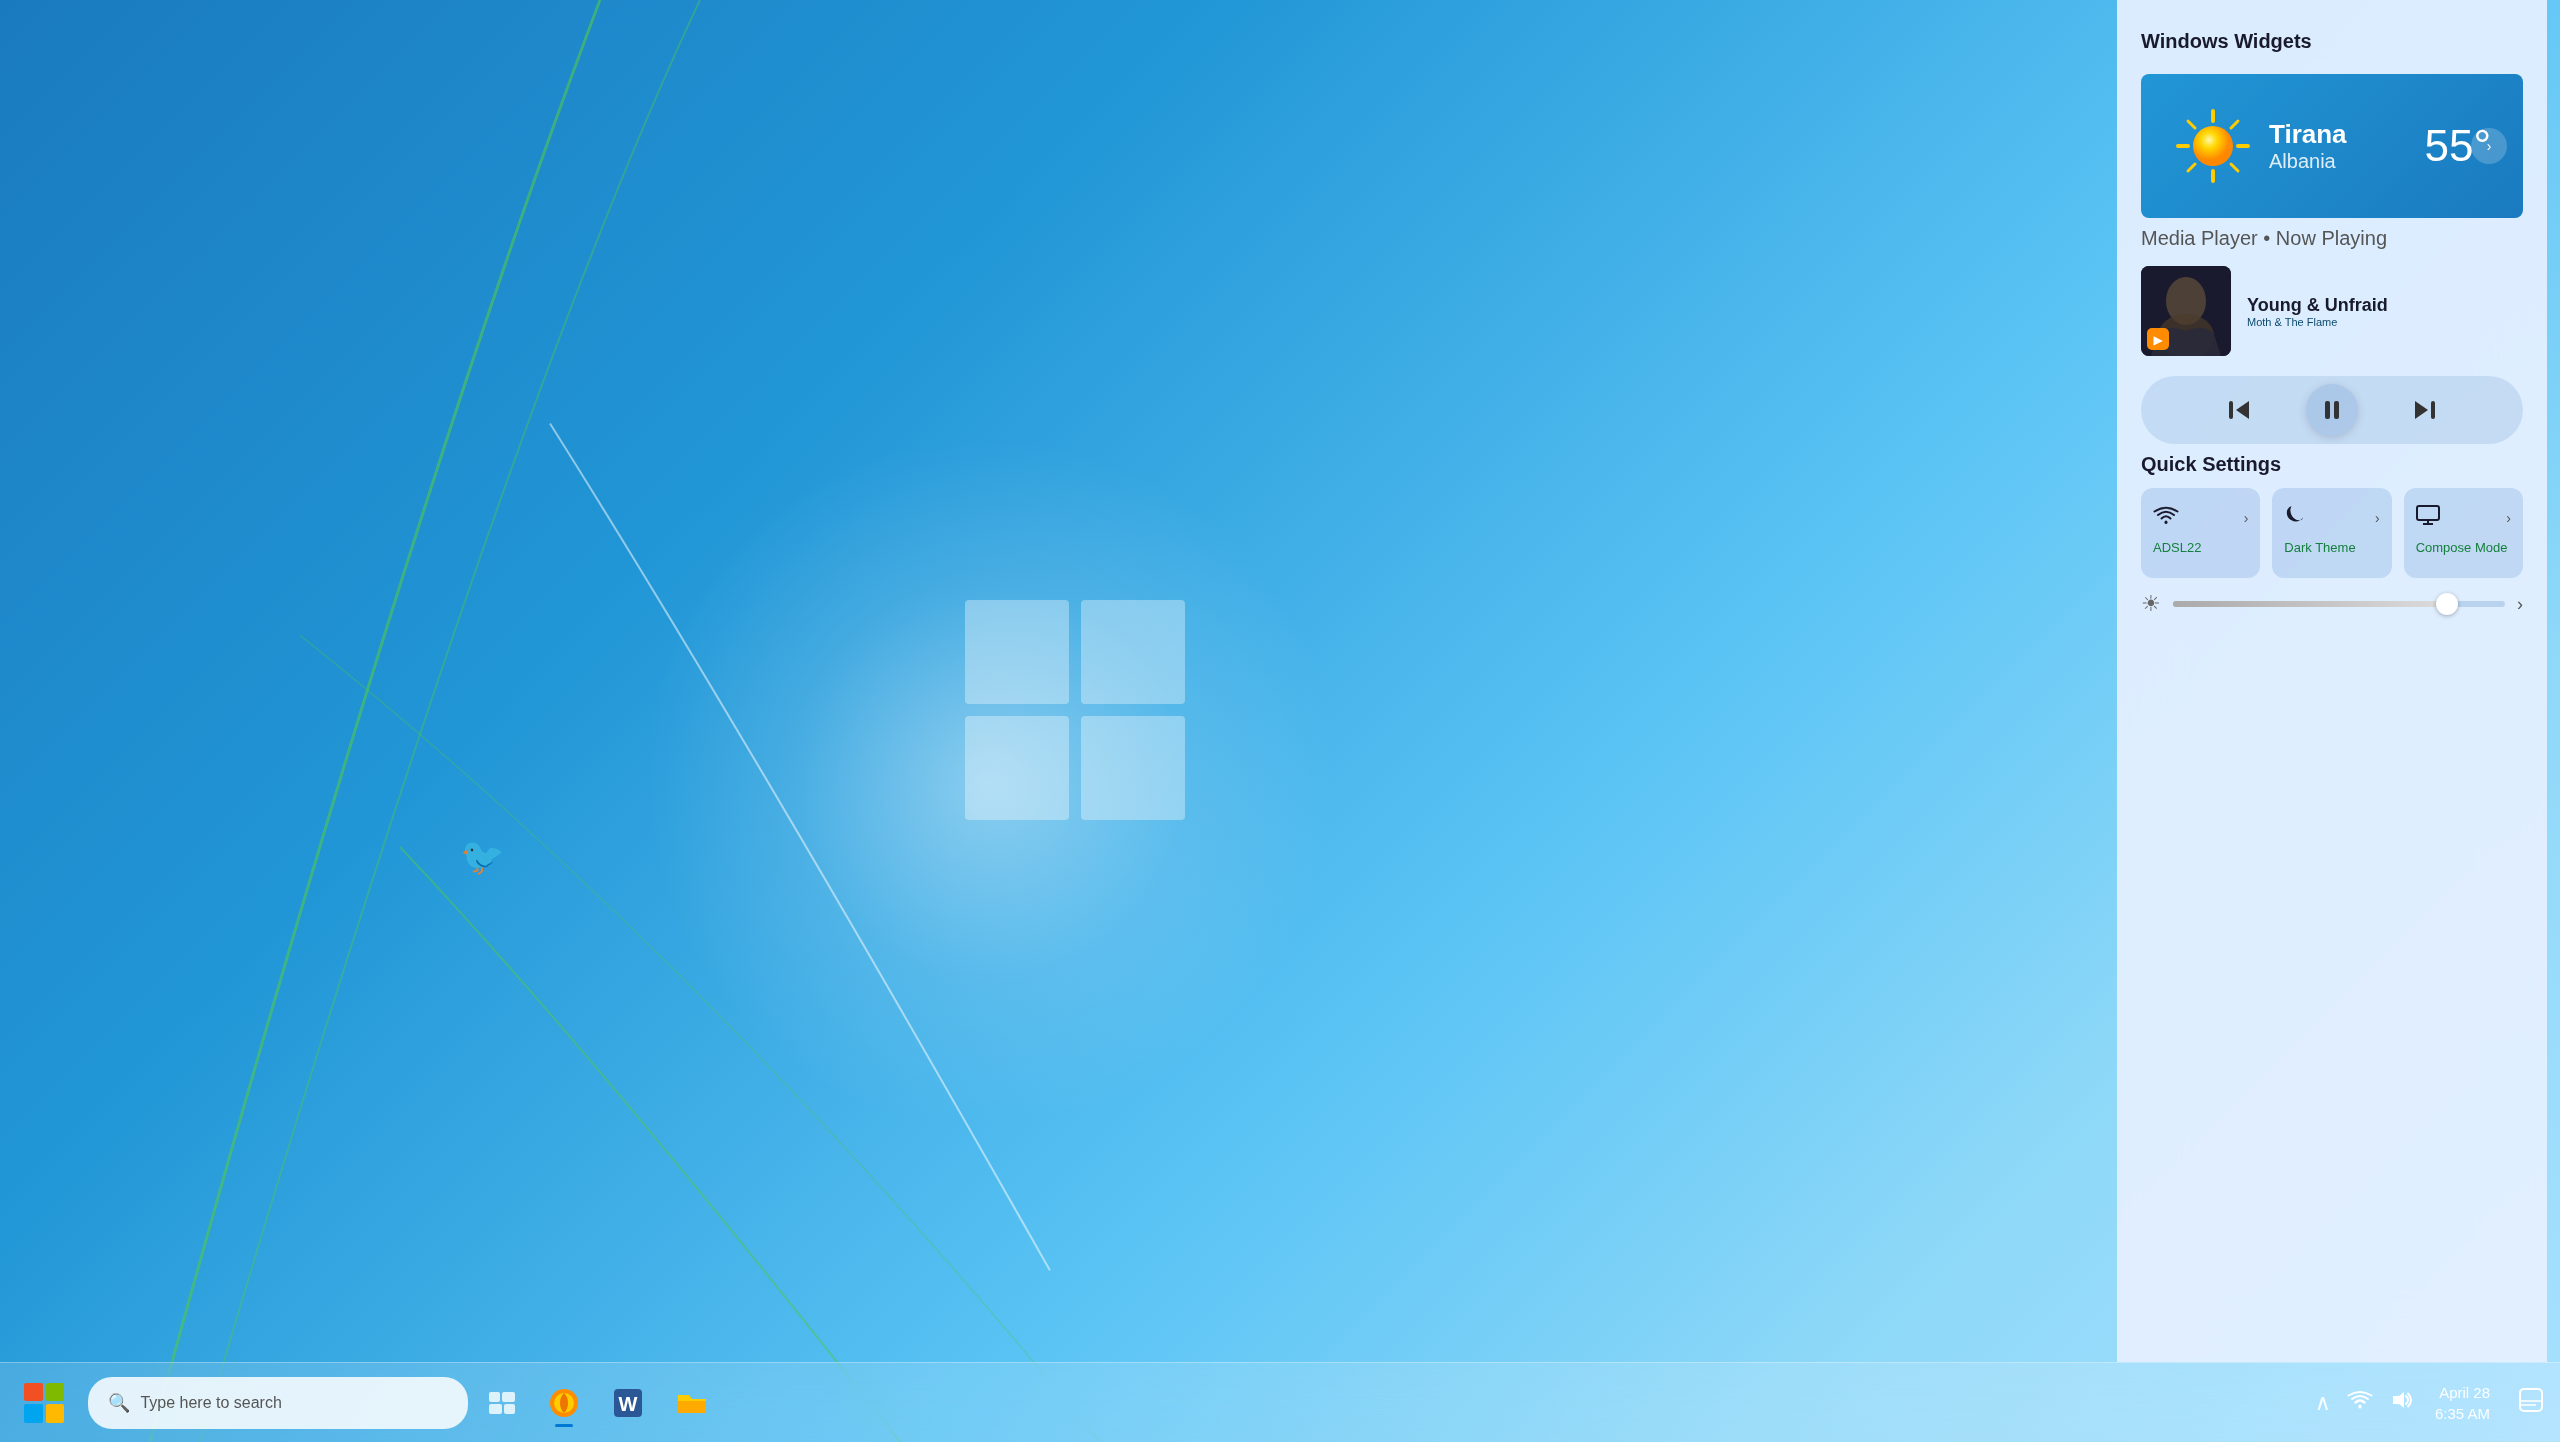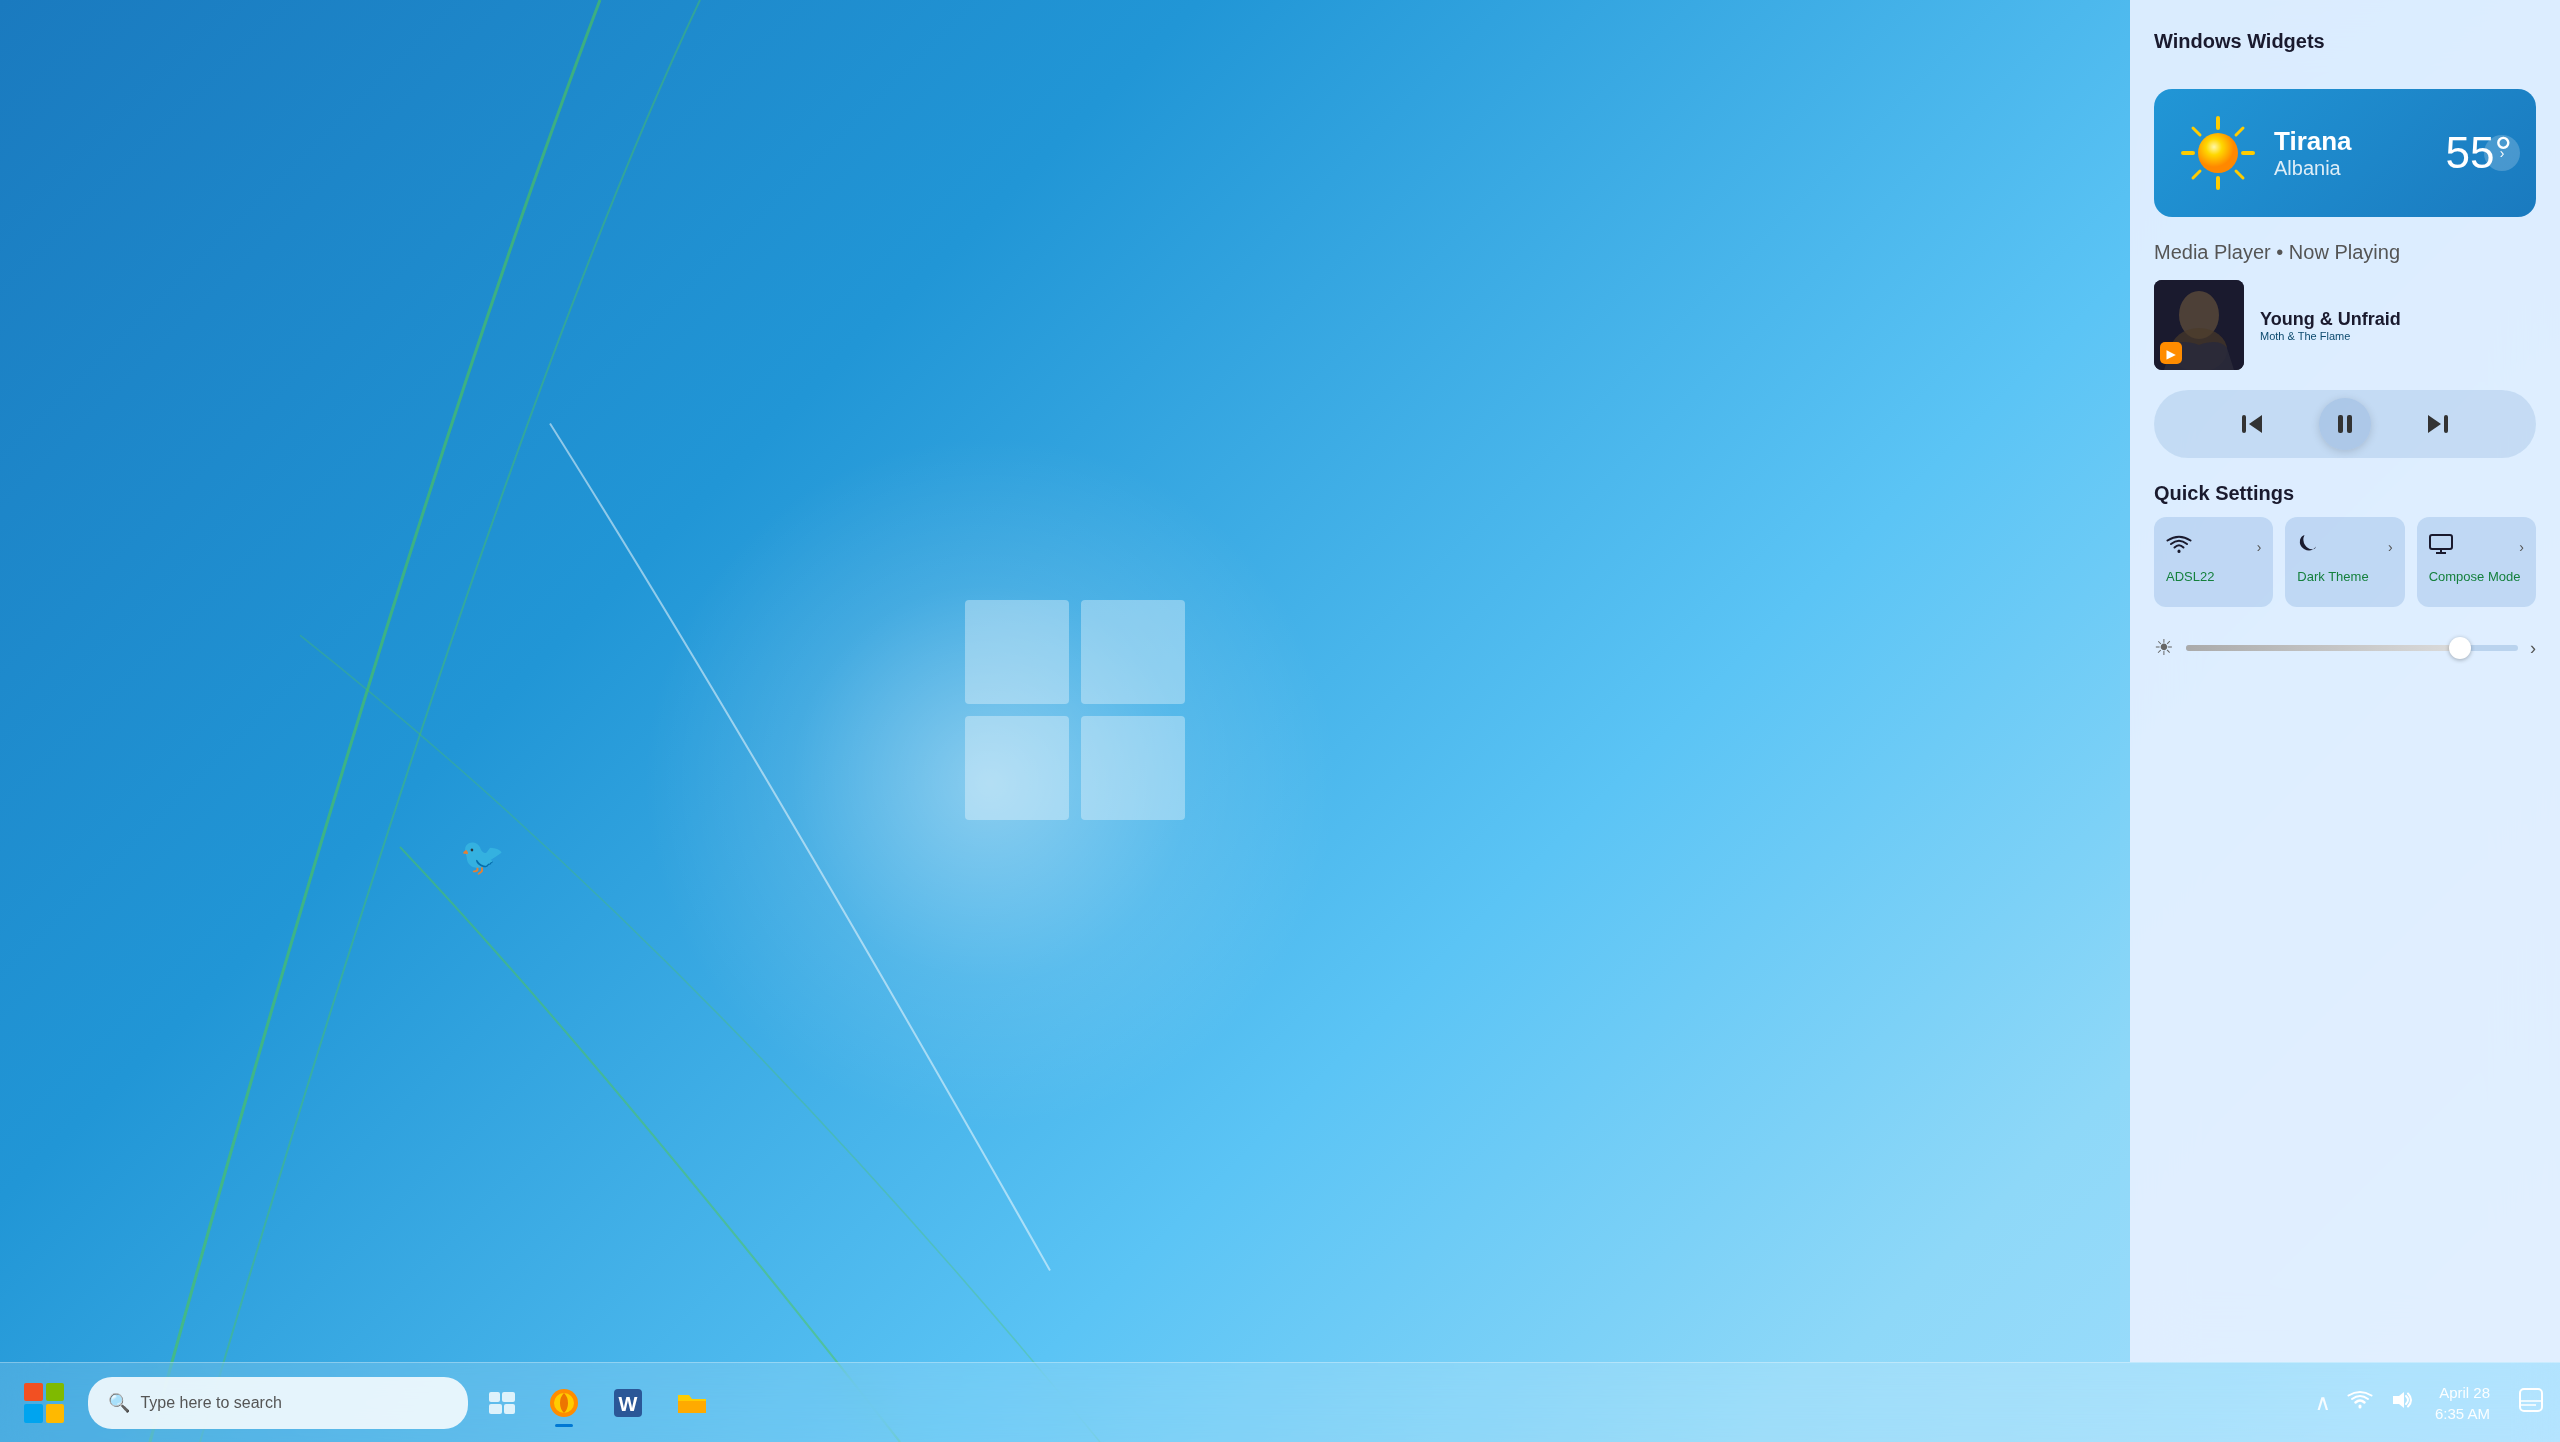"Windows Widgets" .widgets-panel { gap: 24px -> 9px; right: 0 -> 13px }
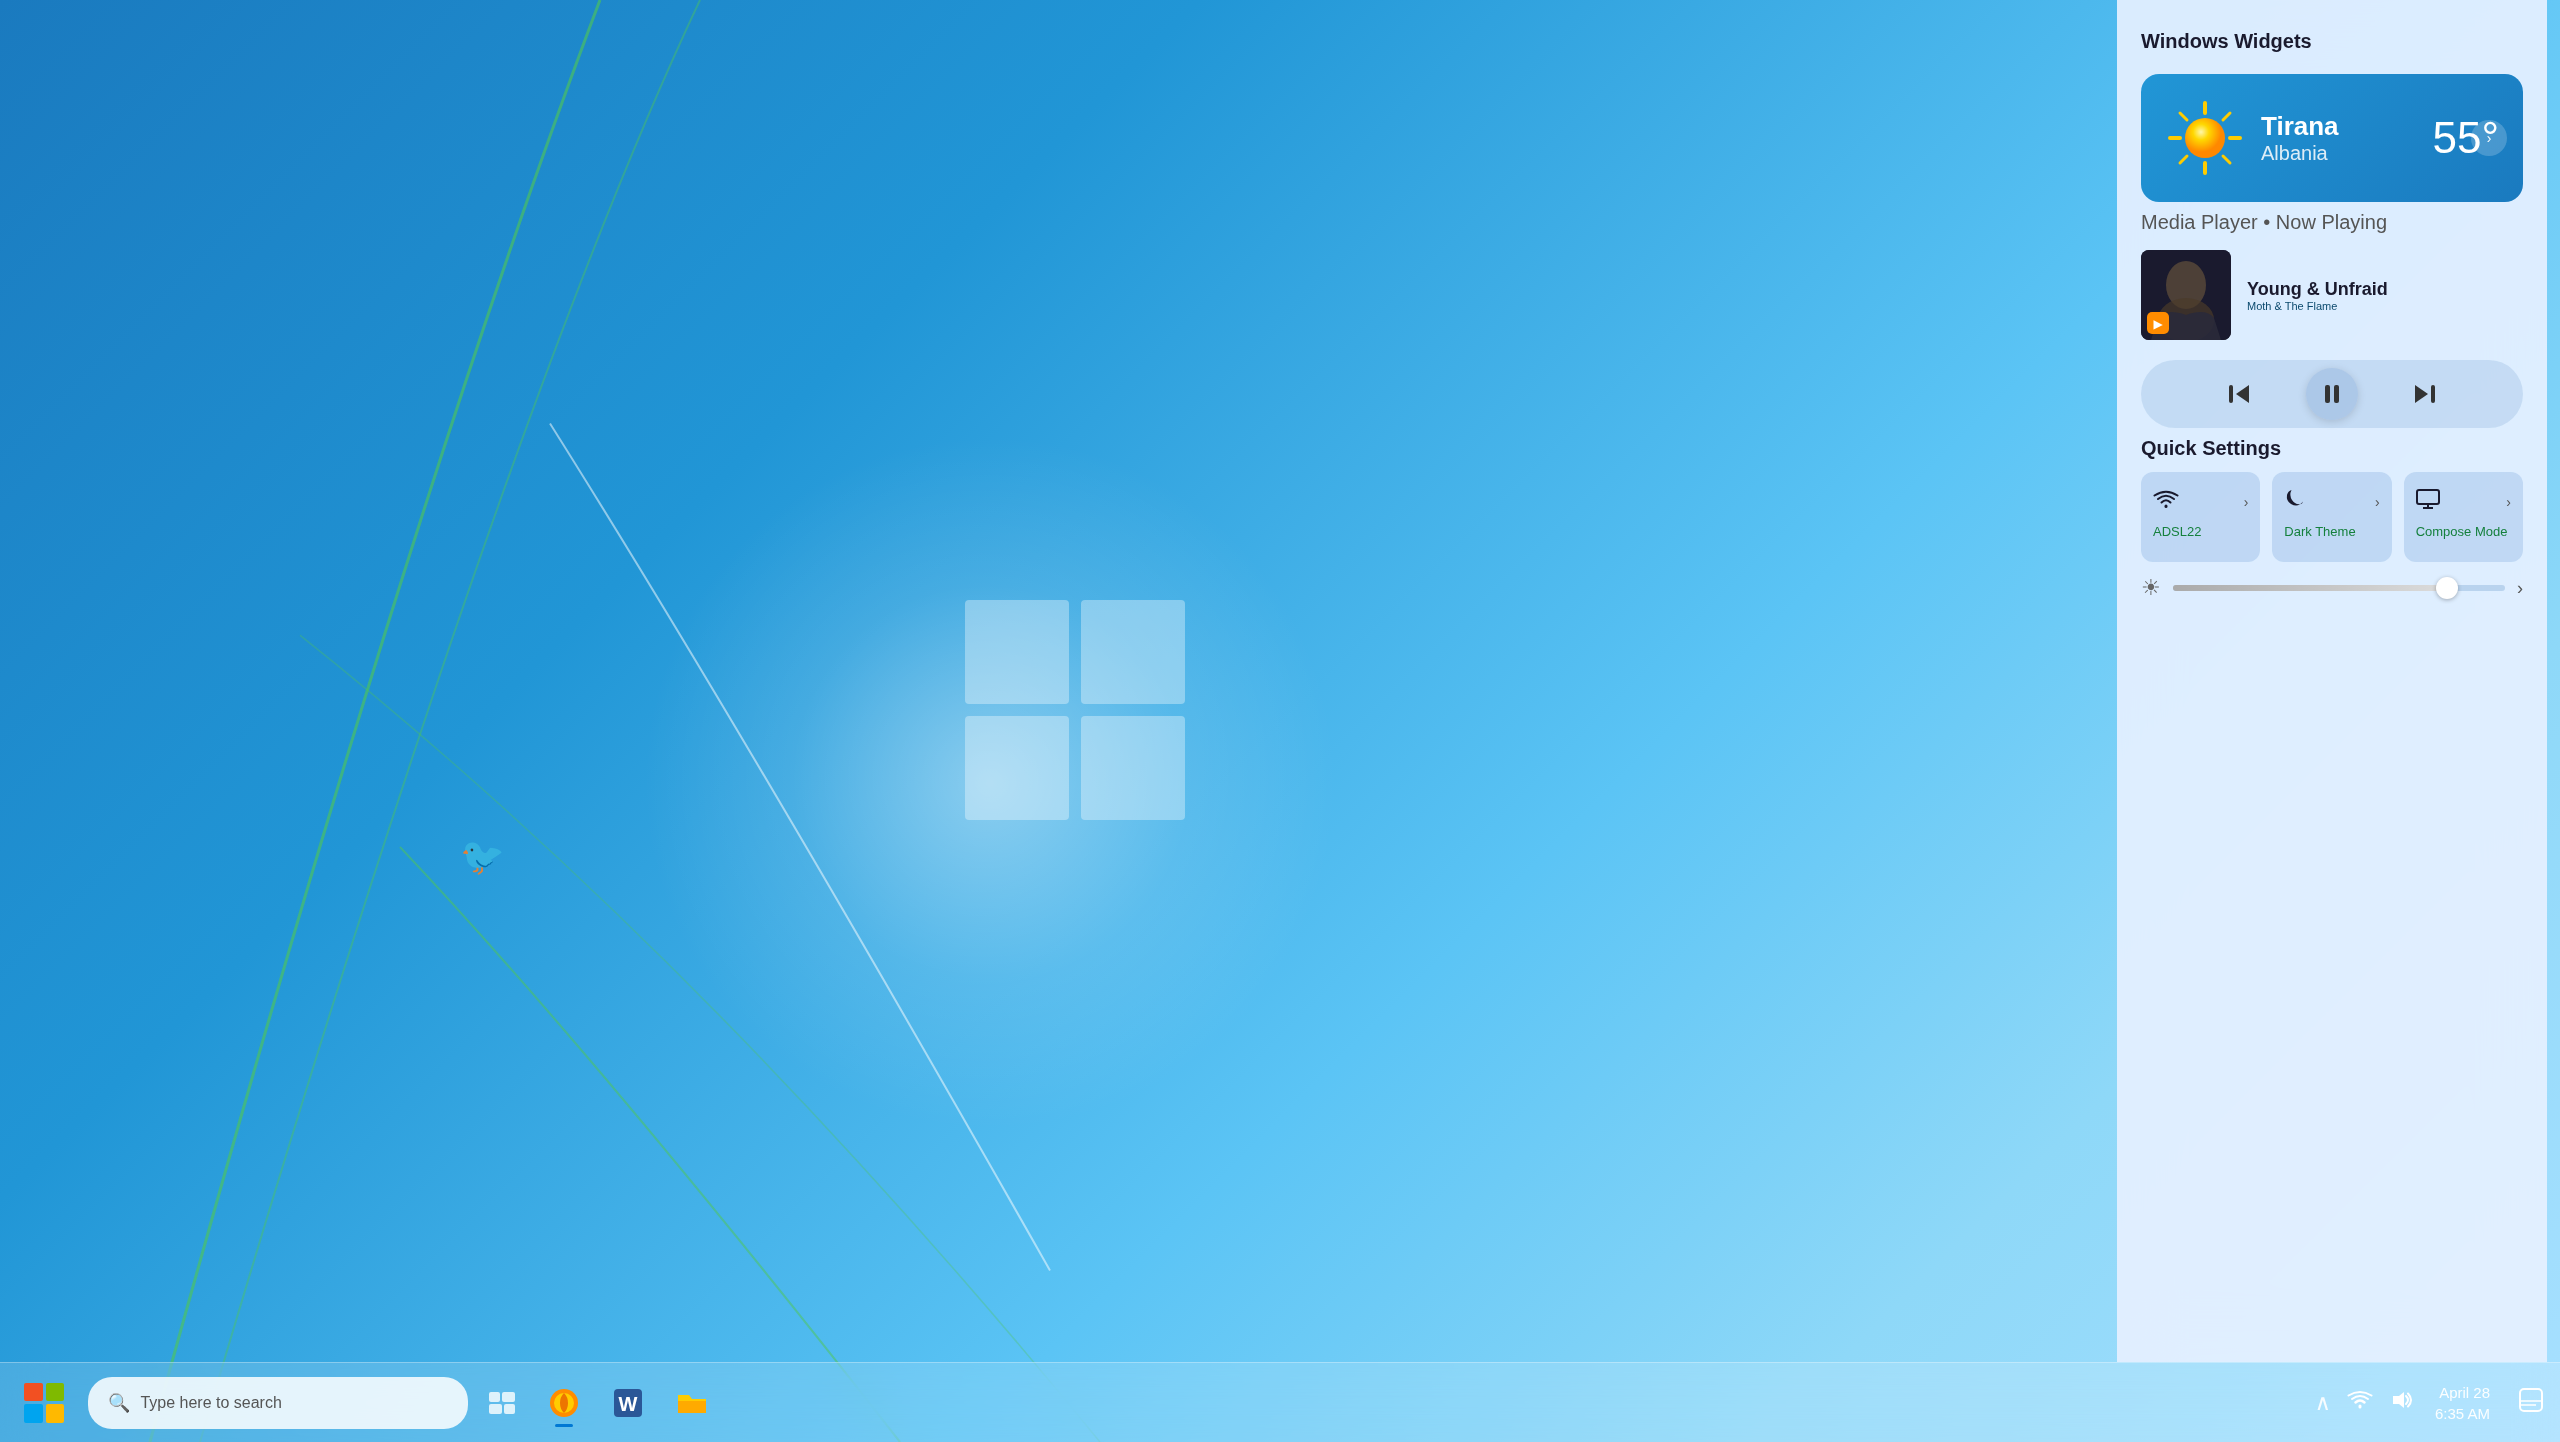"Tirana" .weather-widget { border-radius: 18px -> 8px; padding: 24px -> 32px }
